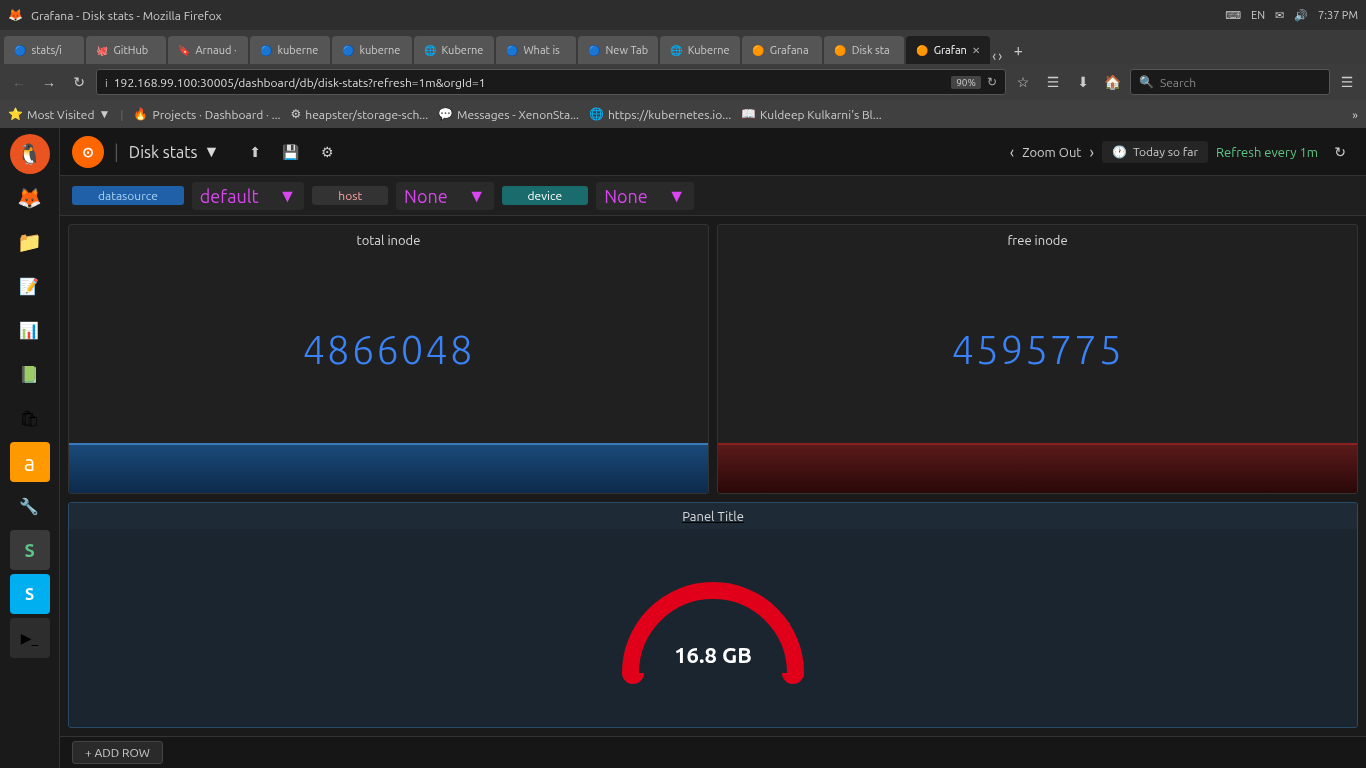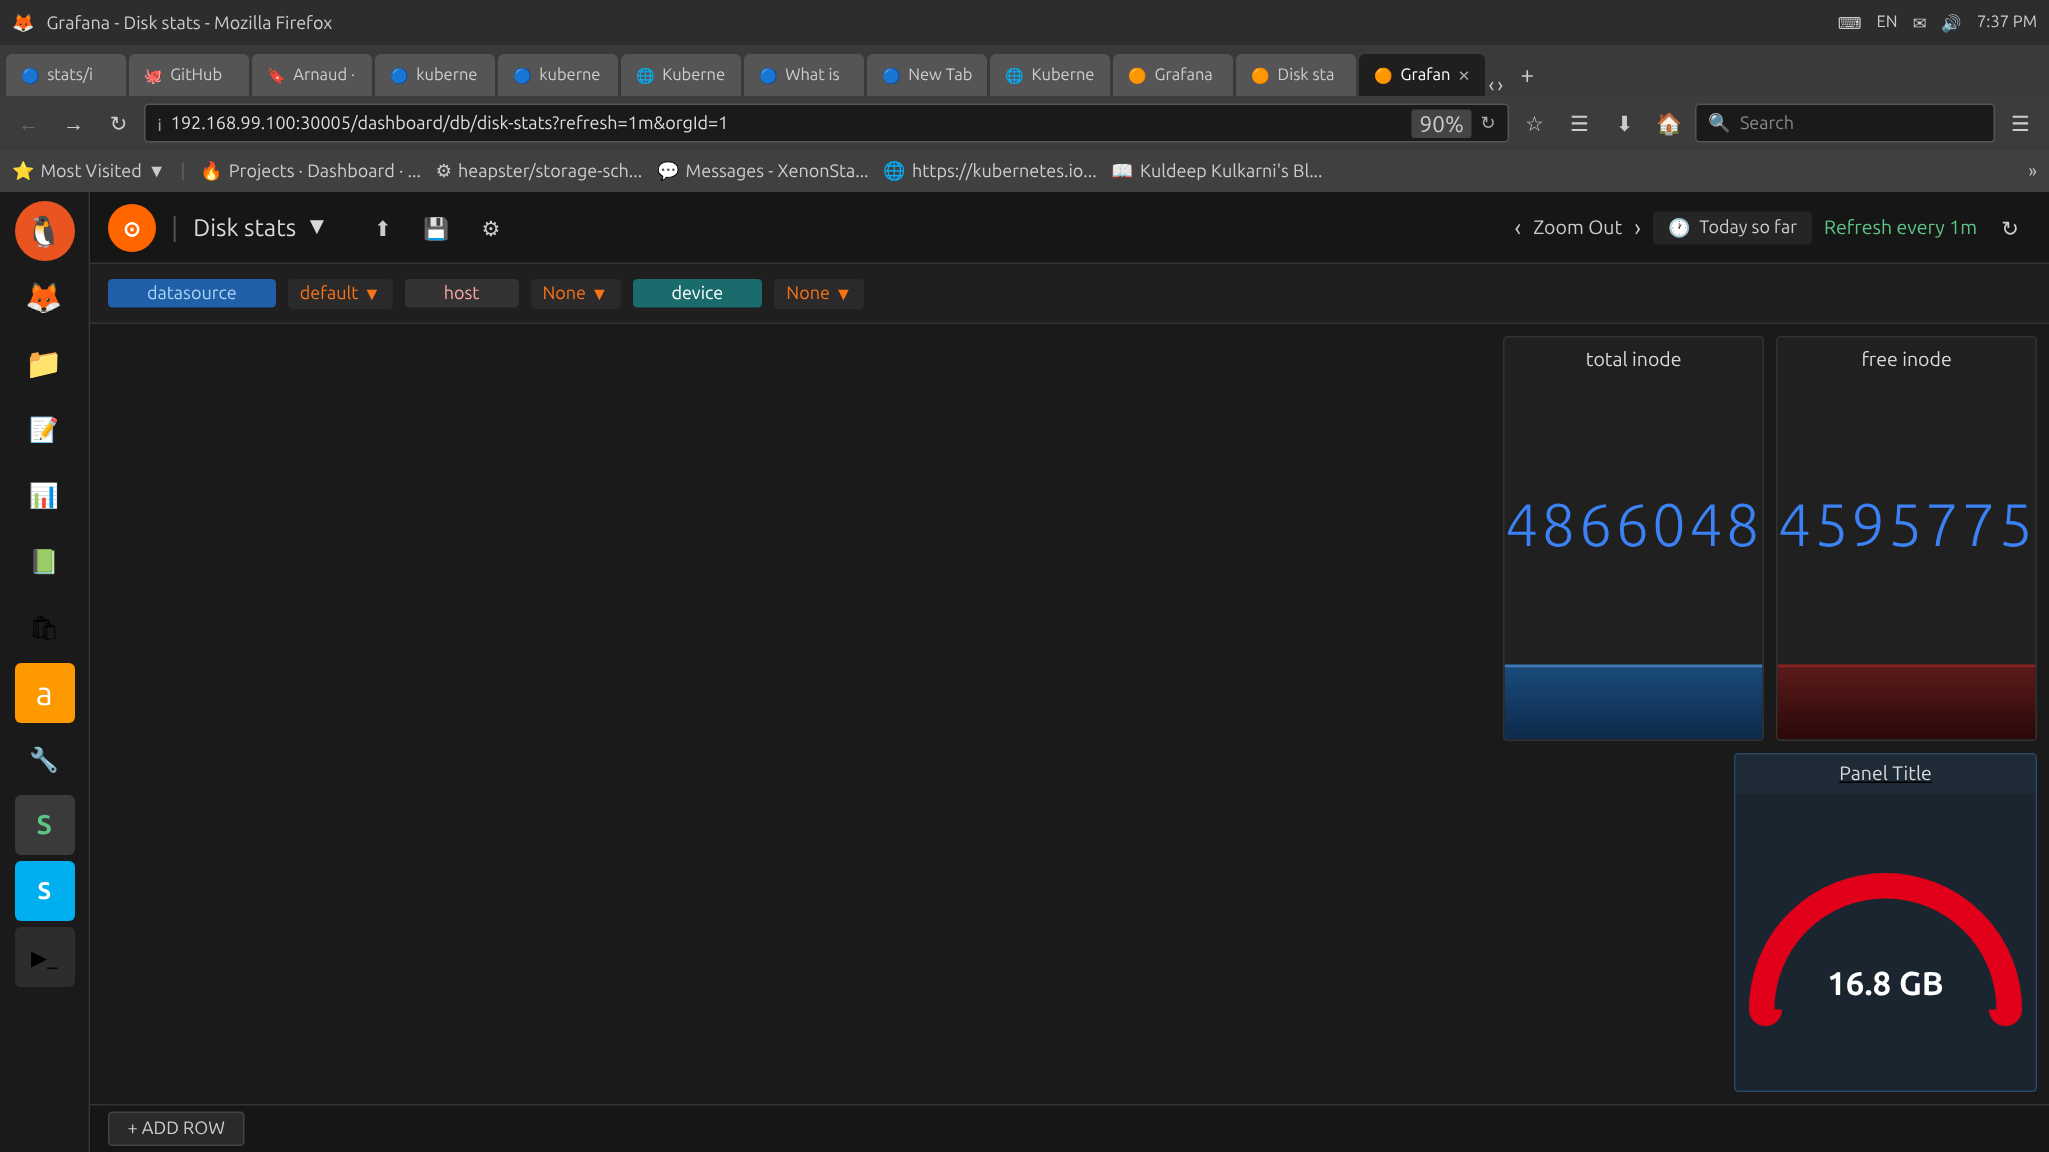"90%" .zoom-badge { font-size: 15px -> 10px }
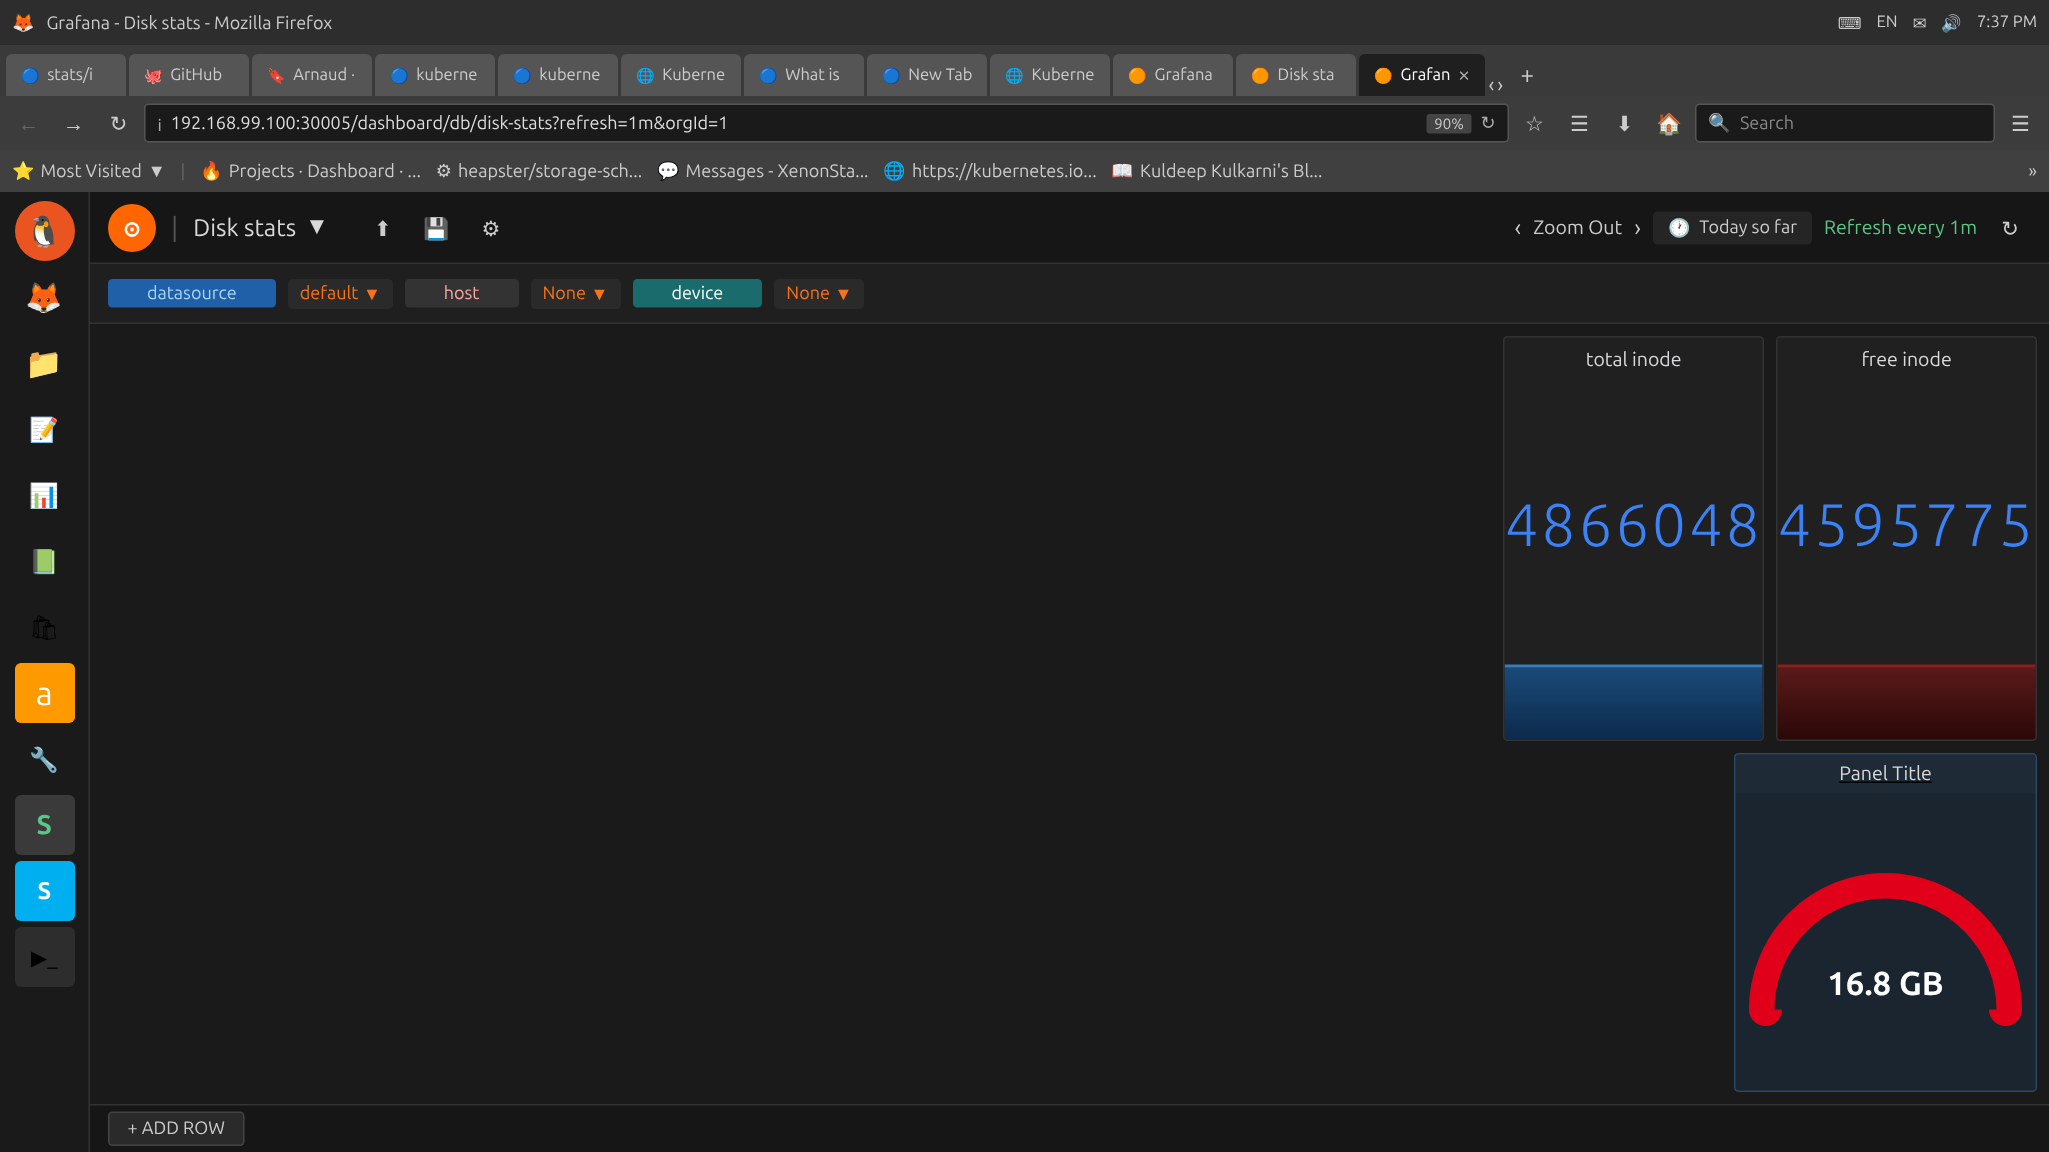"default" .filter-dropdown { color: #f97316 -> #d946ef; font-size: 12px -> 18px; gap: 3px -> 20px }
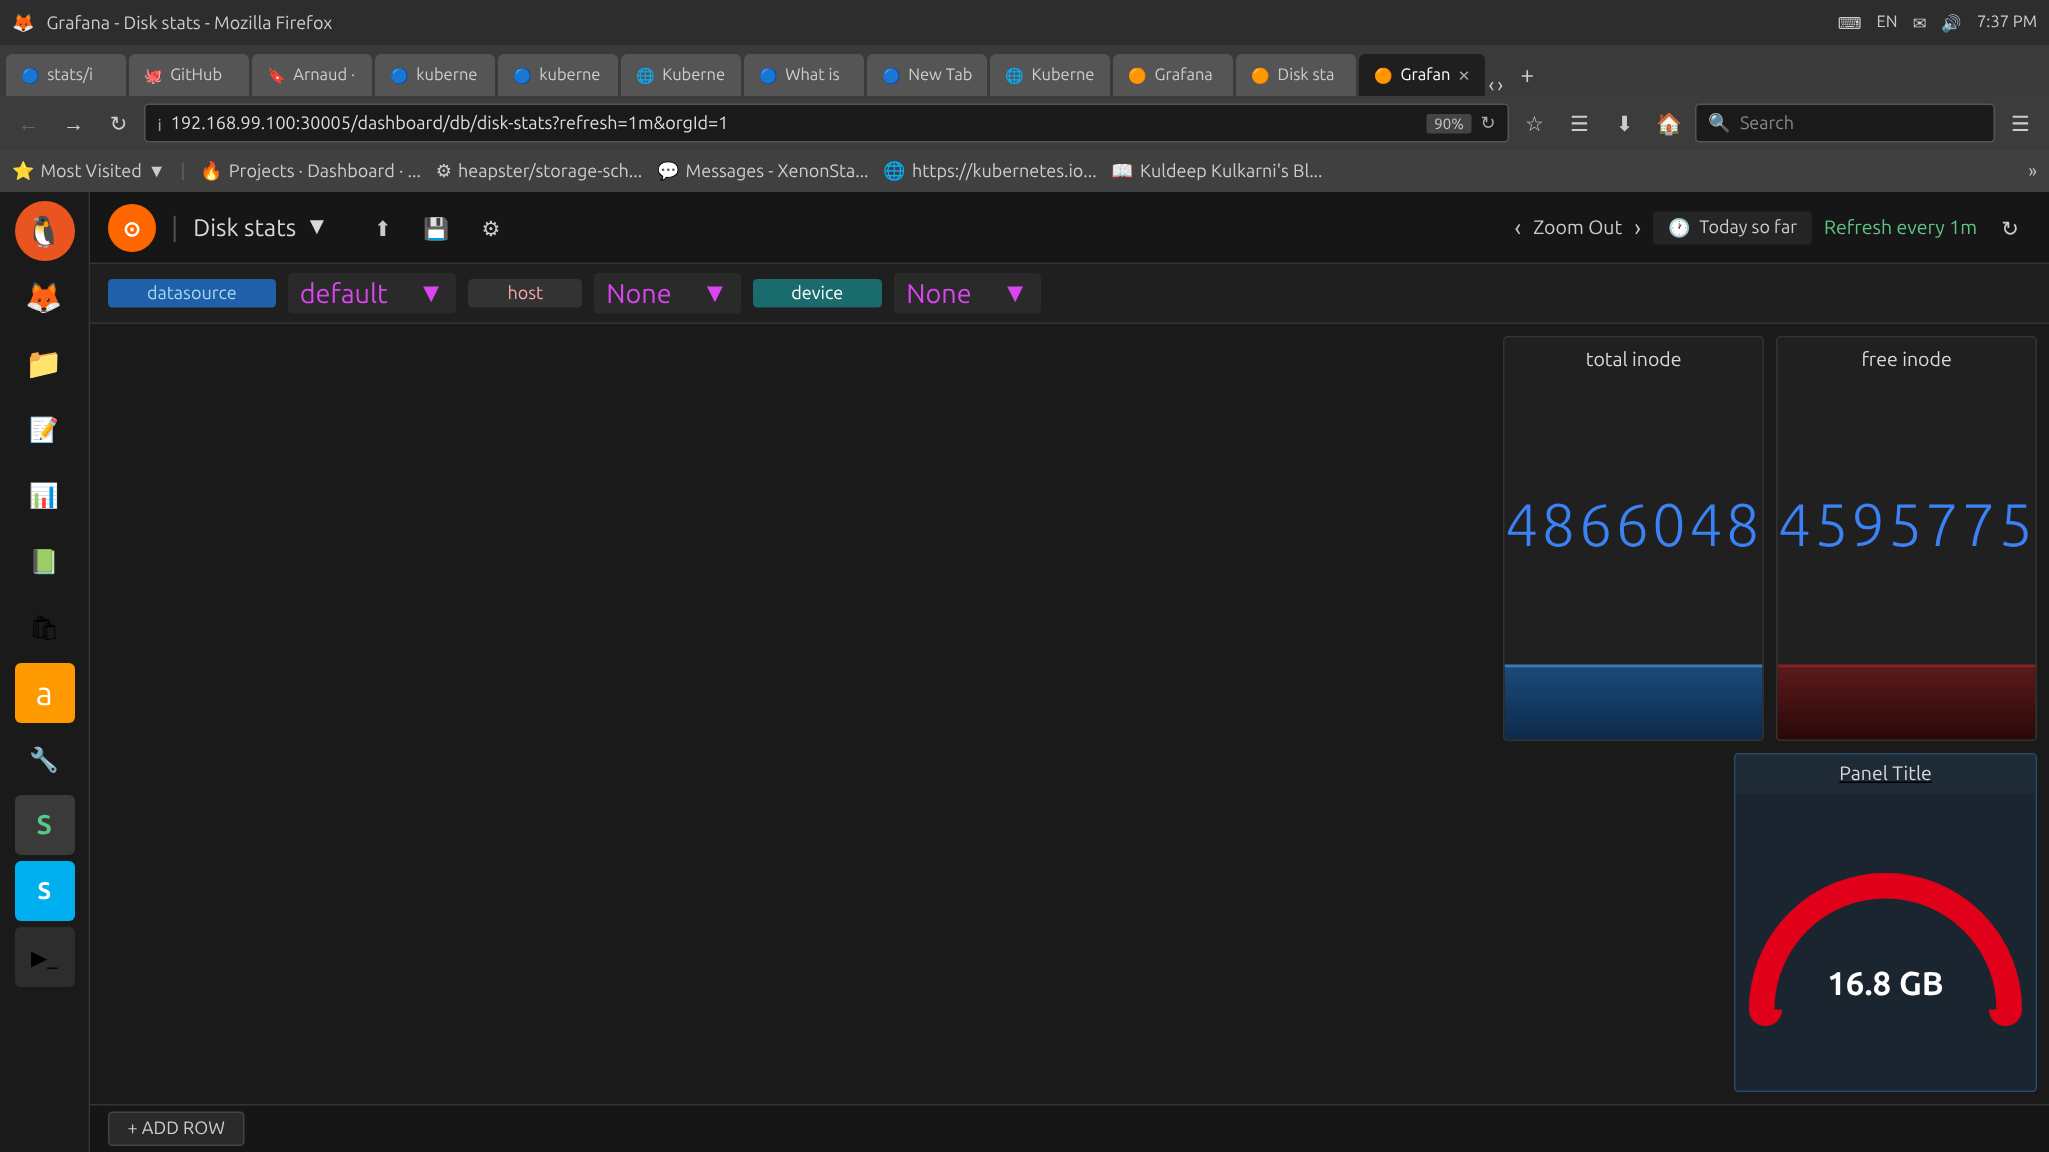"total inode" .dashboard { align-items: flex-end -> none }
